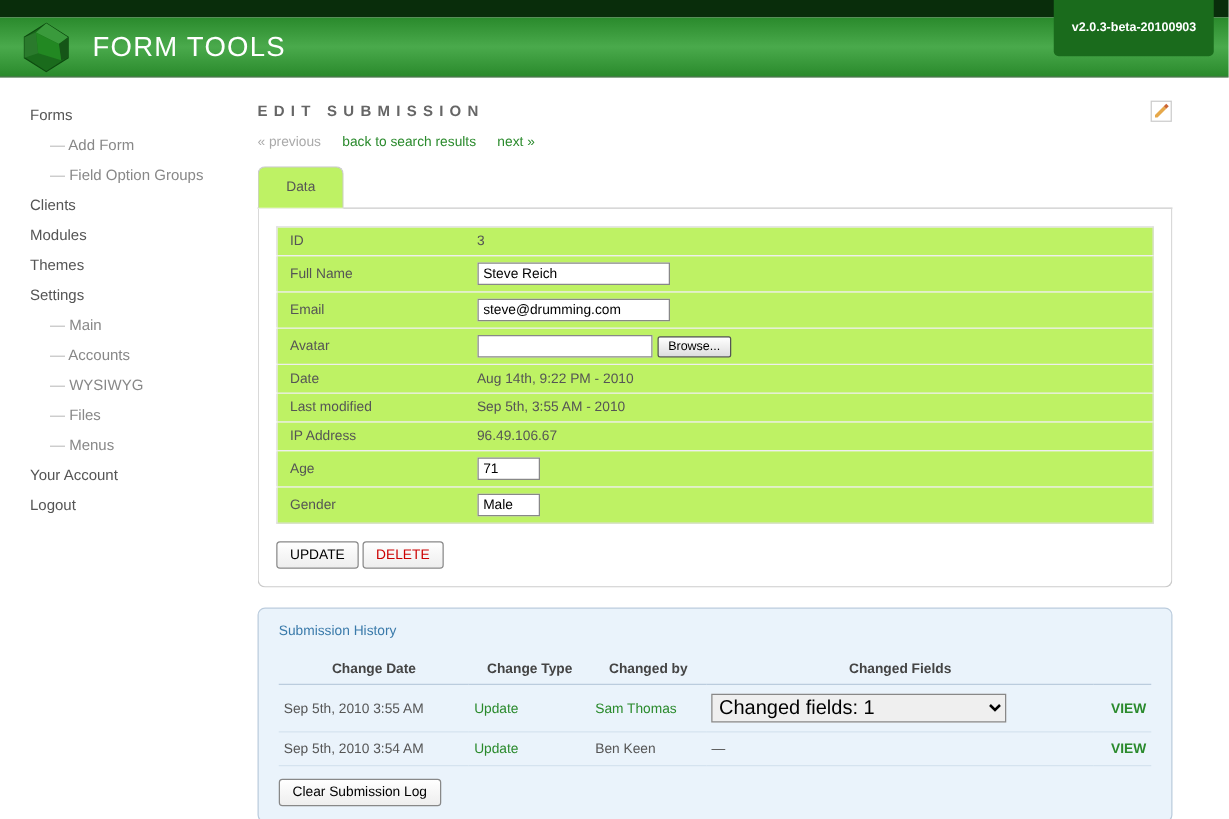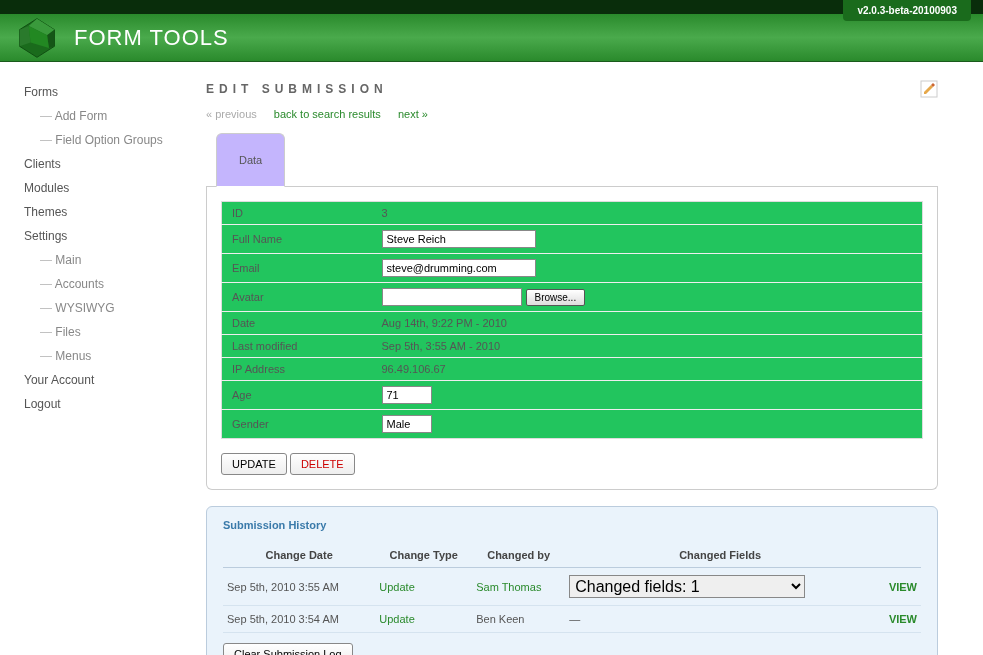"v2.0.3-beta-20100903" .version-badge { padding: 5px 14px -> 17px 14px }
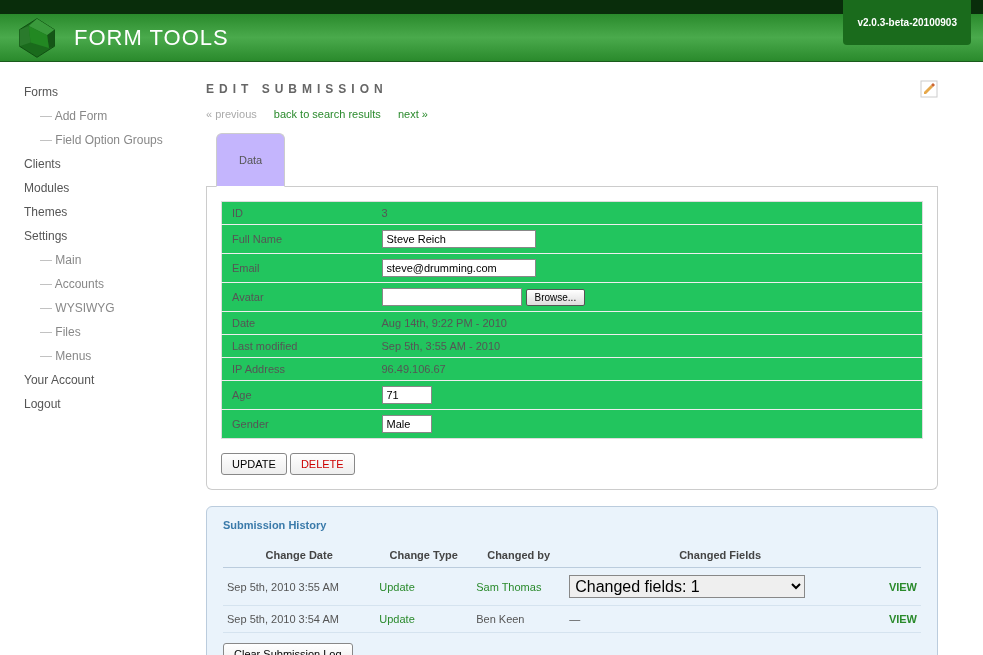"Data" .tab { background: #c4b5fd -> #bef264; margin-left: 10px -> 0; padding: 20px 22px -> 10px 22px }
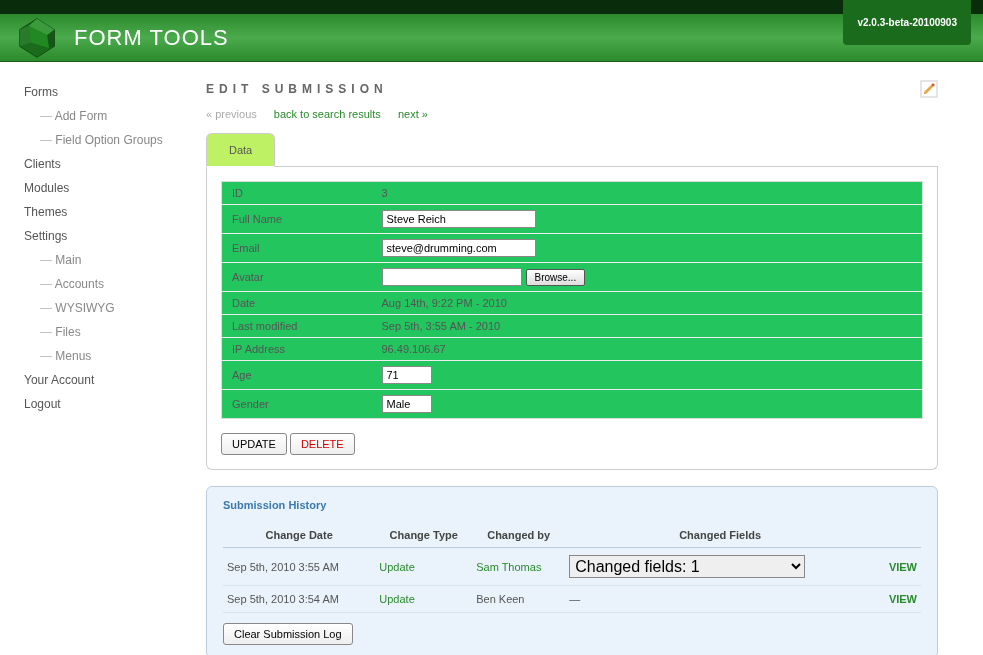"ID" .form-table td { background: #22c55e -> #bef264 }
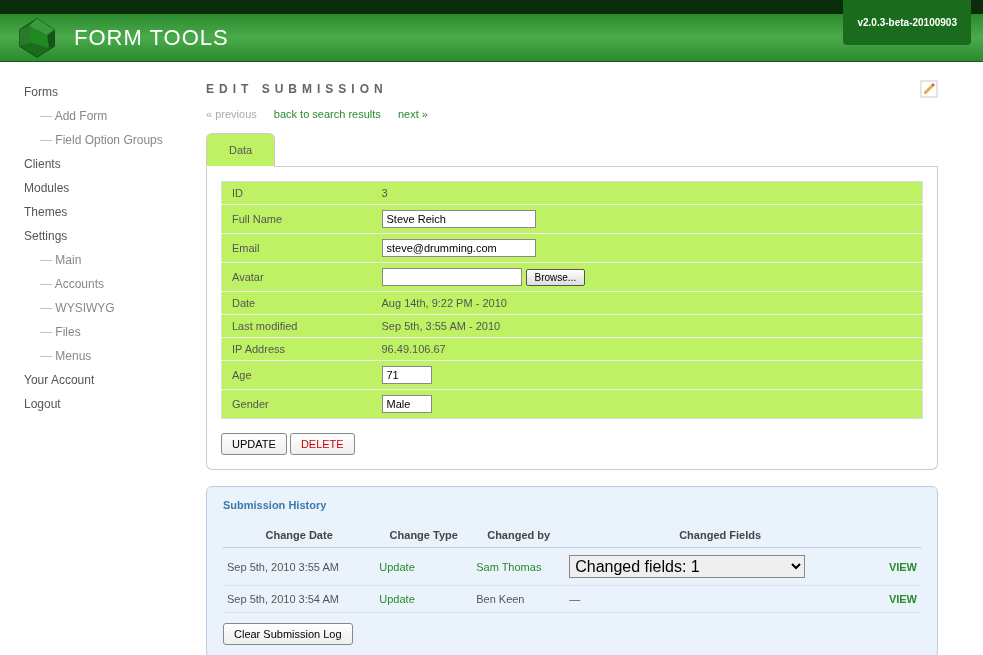"Submission History" .history h3 { font-weight: bold -> normal }
